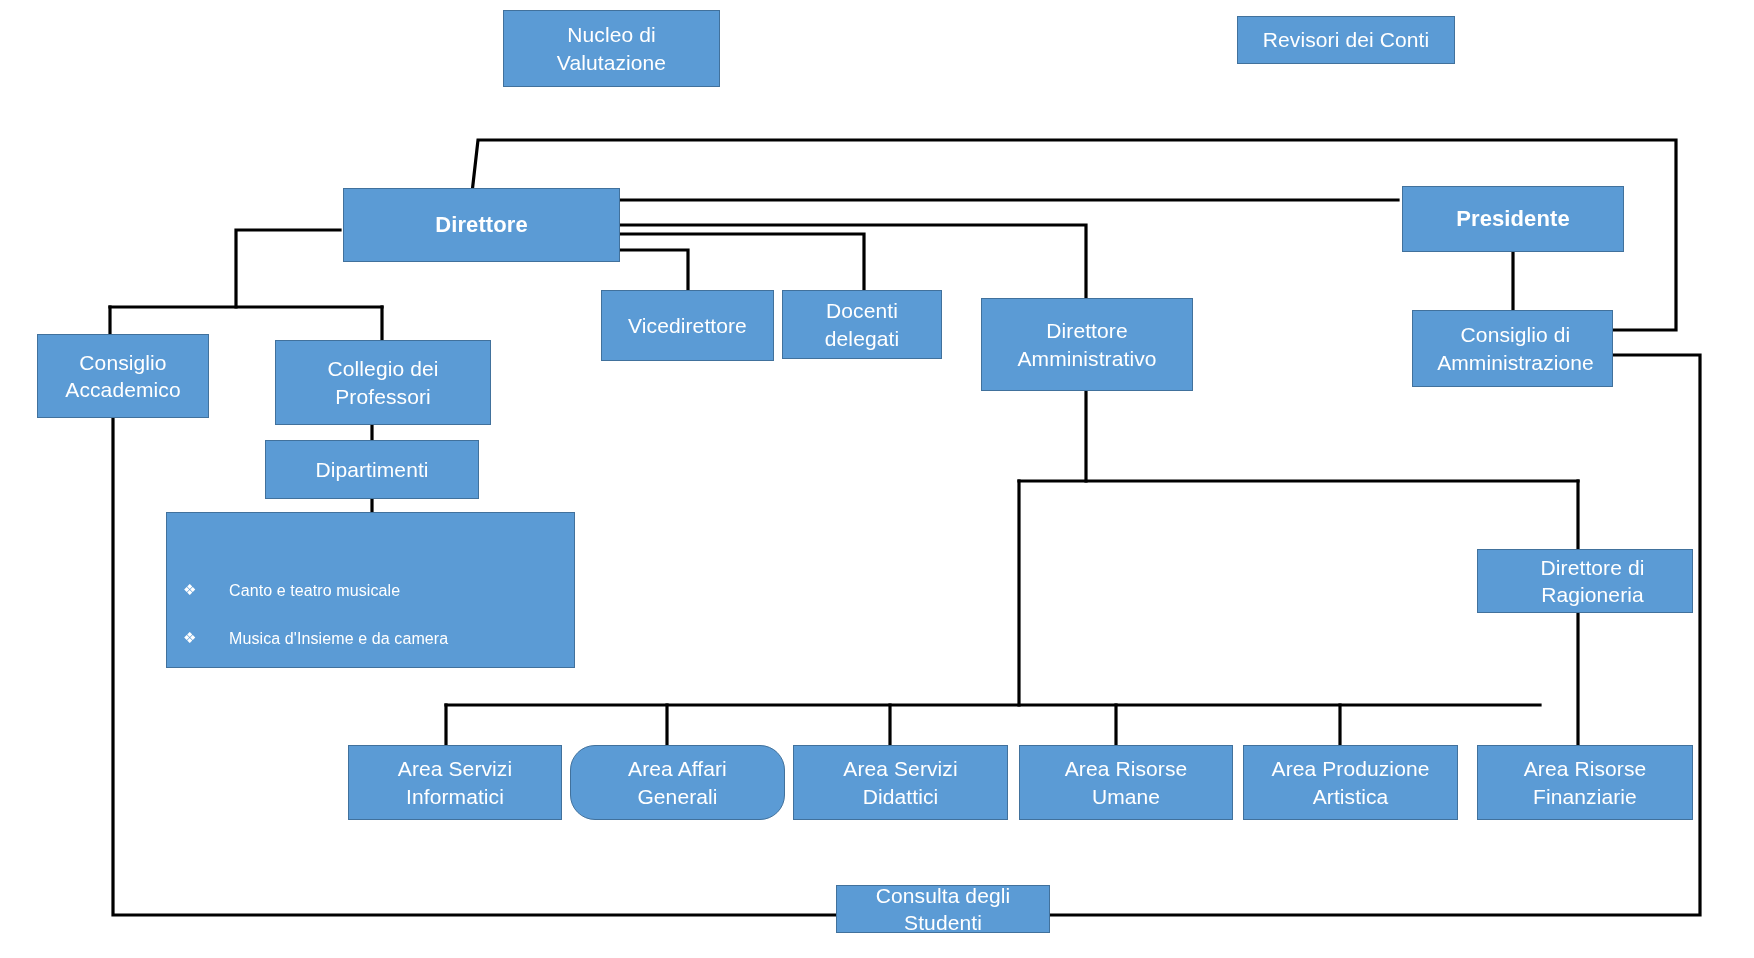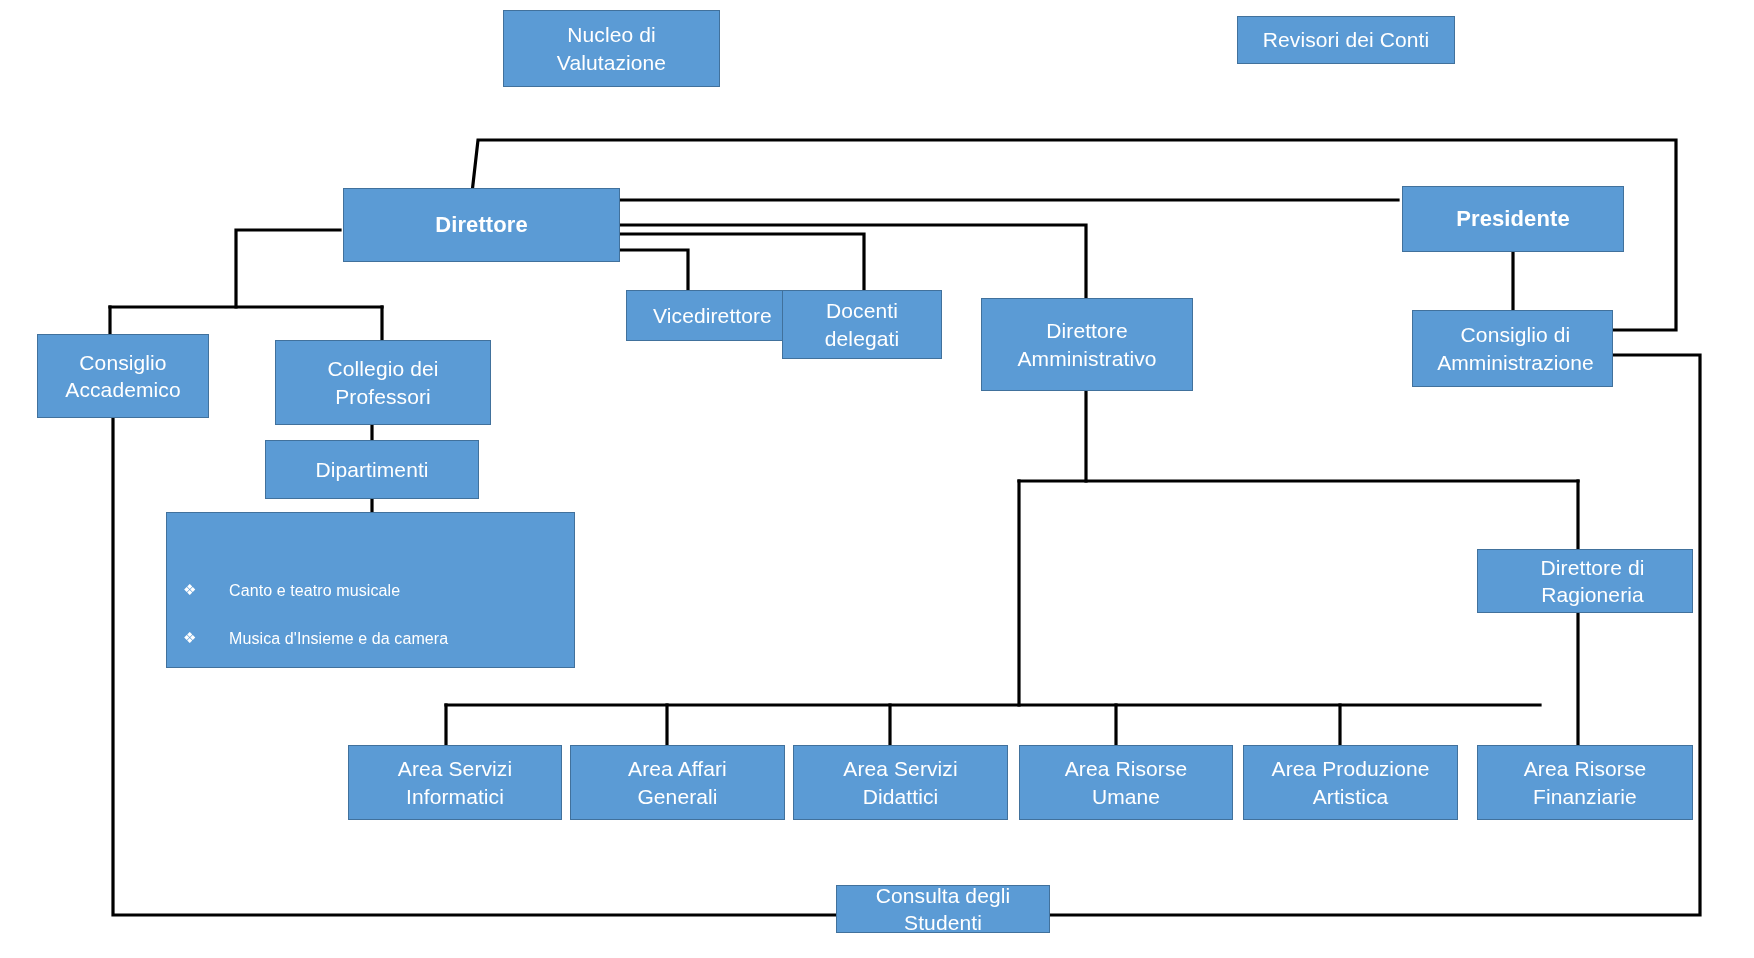"Vicedirettore" div.node { height: 51px -> 71px; left: 626px -> 601px }
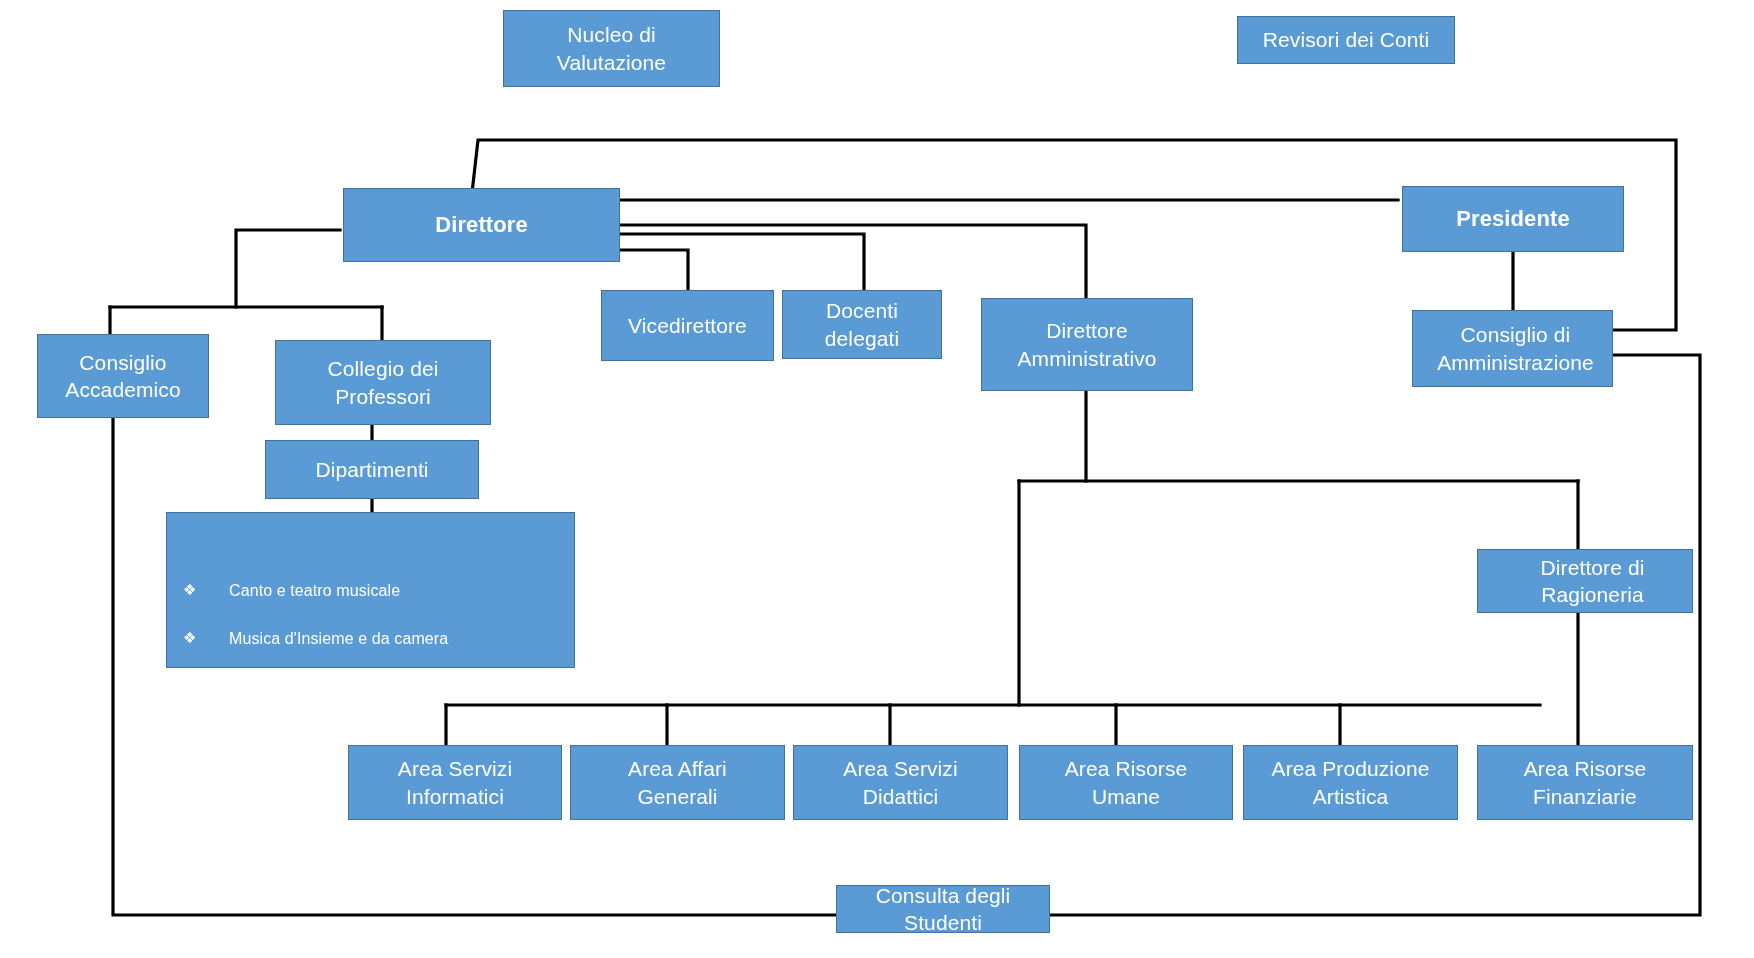"Area Affari" div.node { border-radius: none -> 25px }
